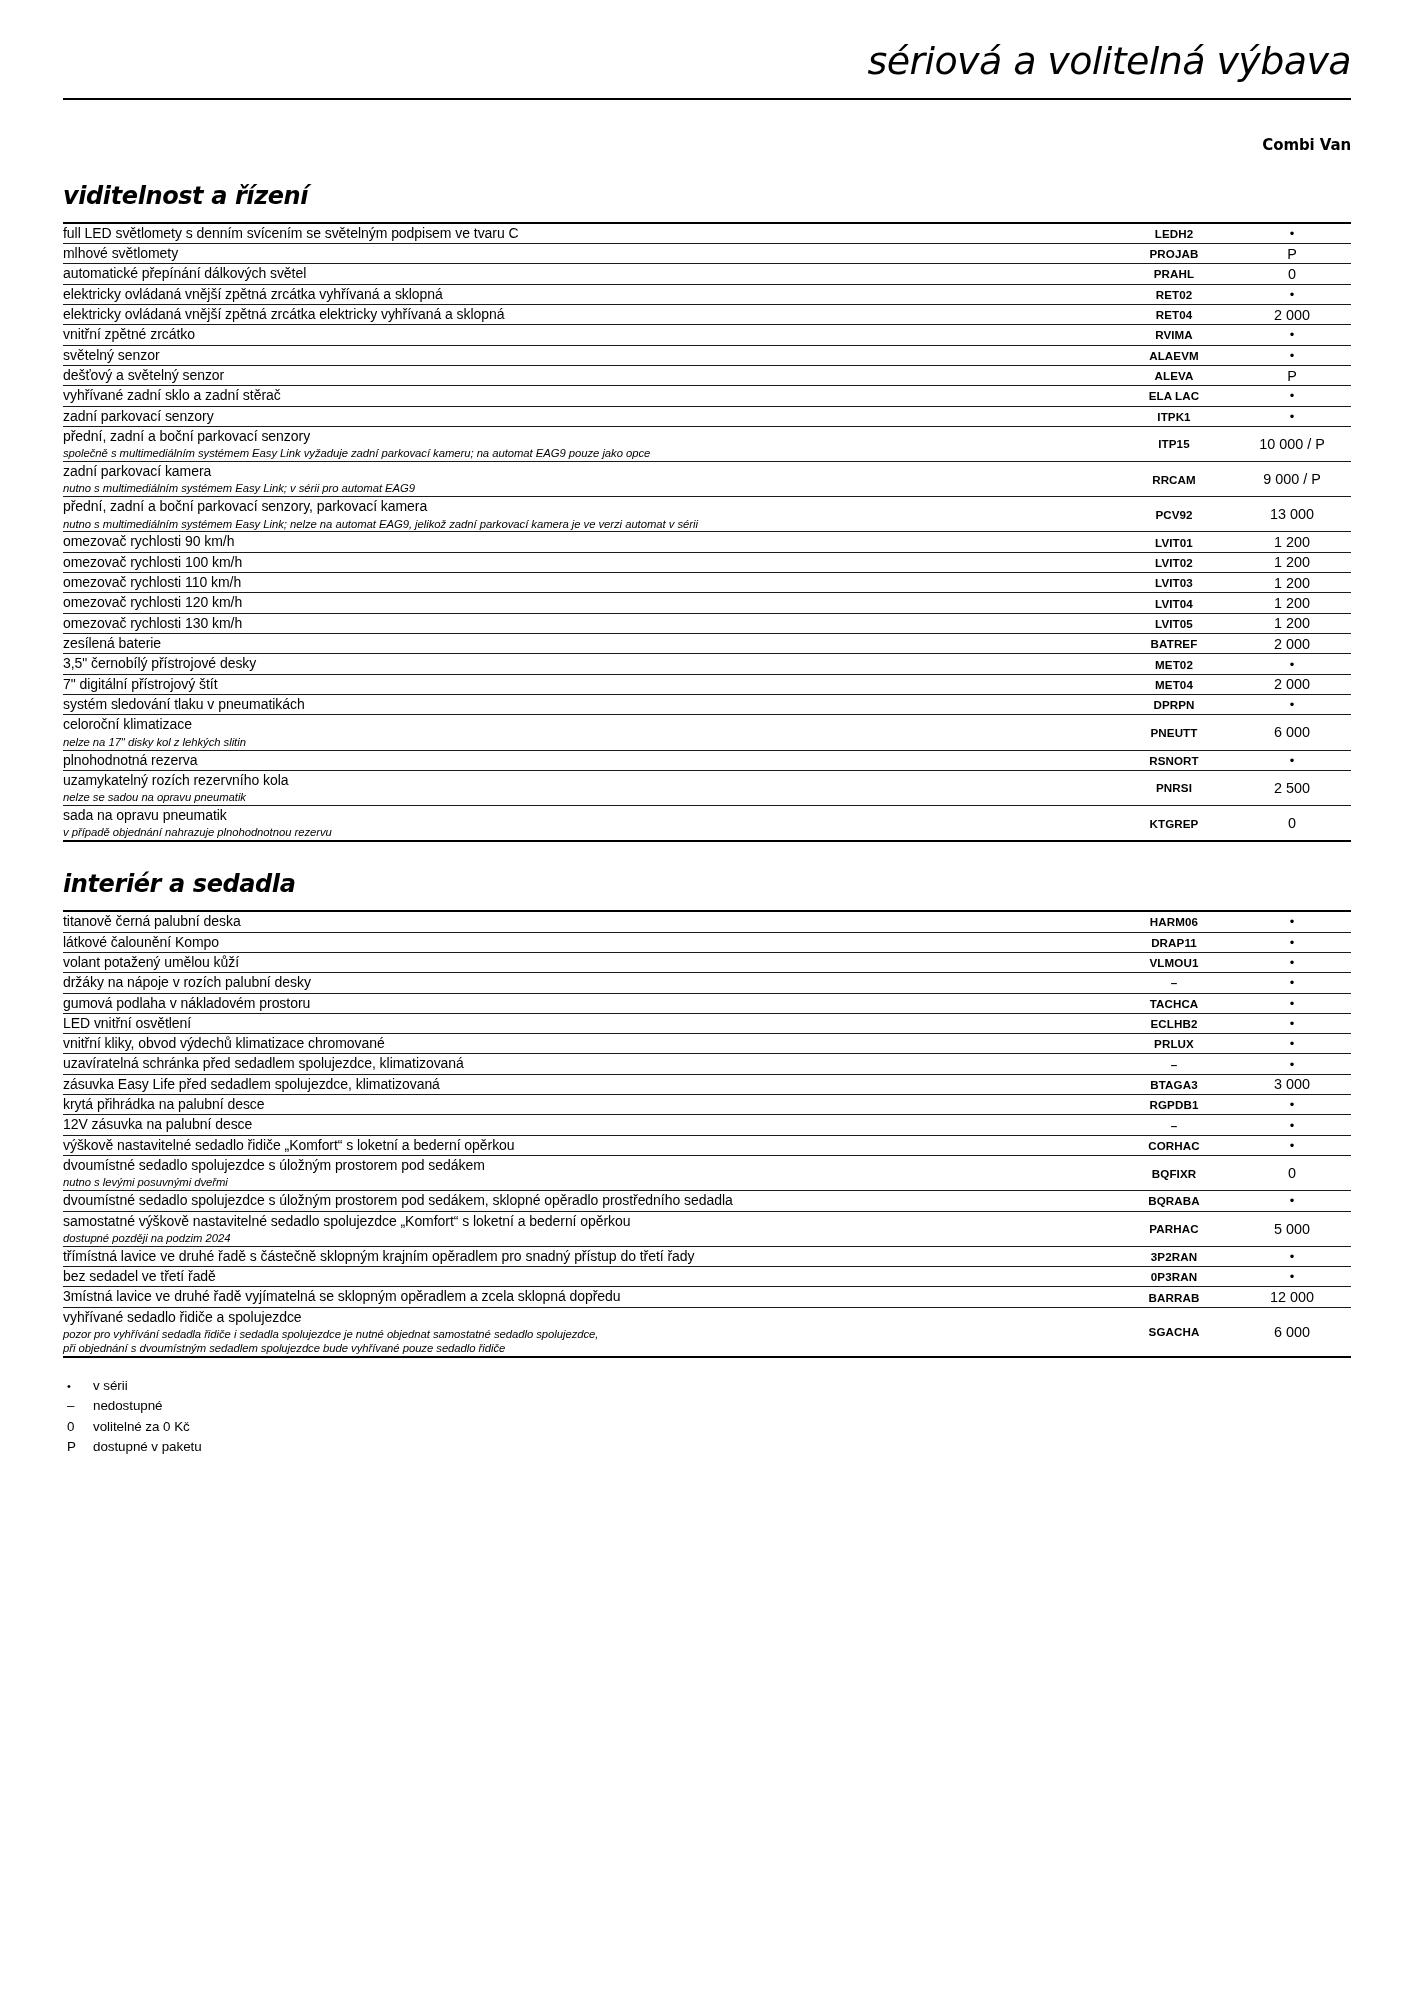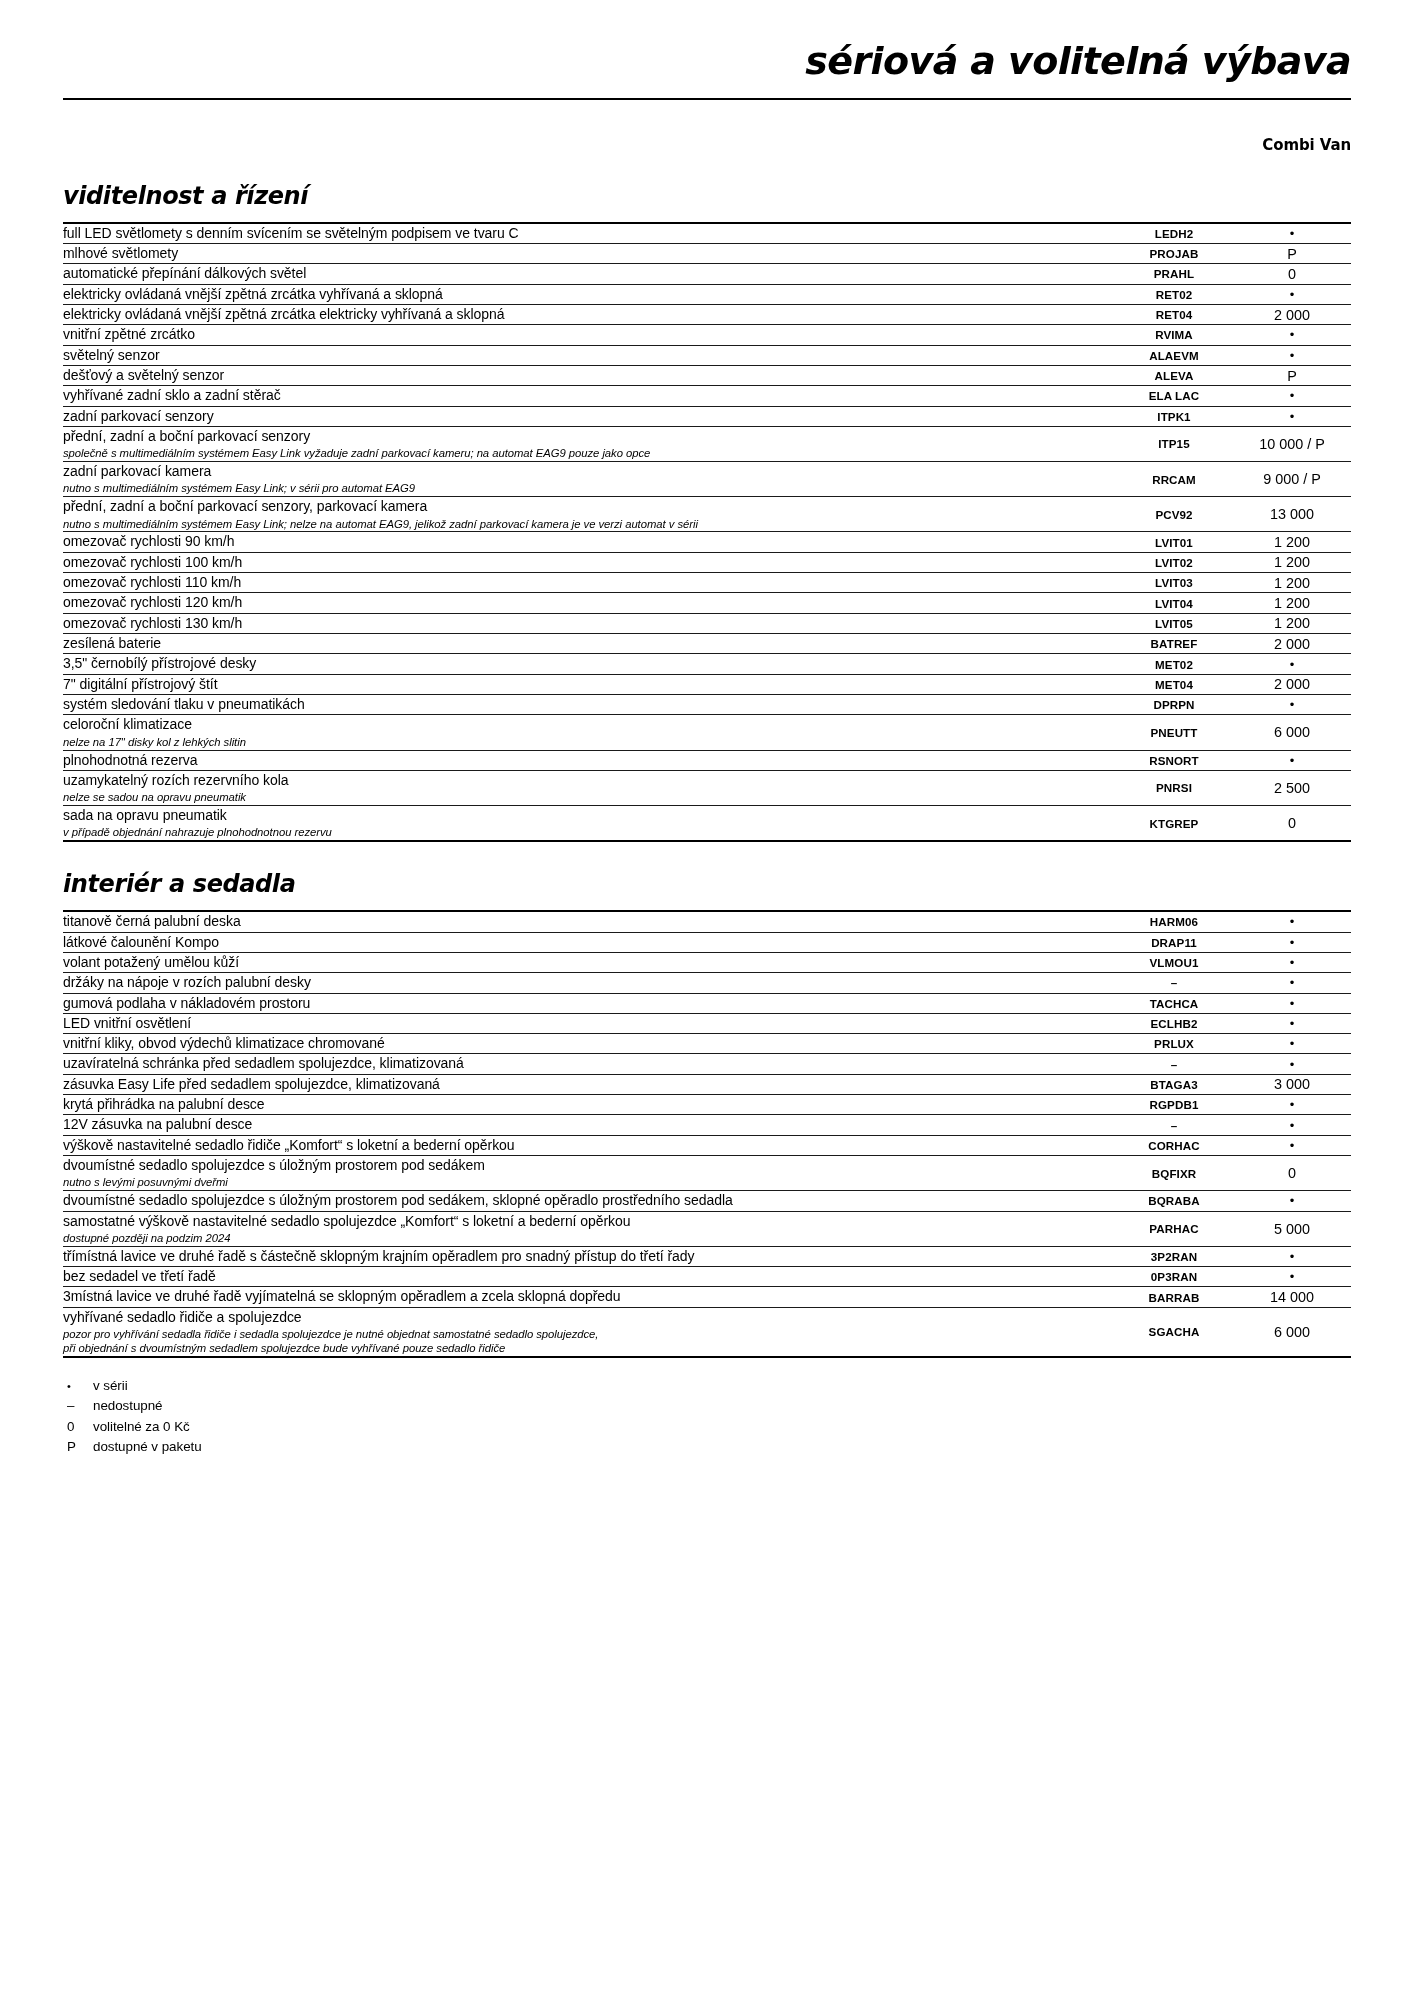"sériová a volitelná výbava" .doc-title { font-weight: 700 -> 400 }
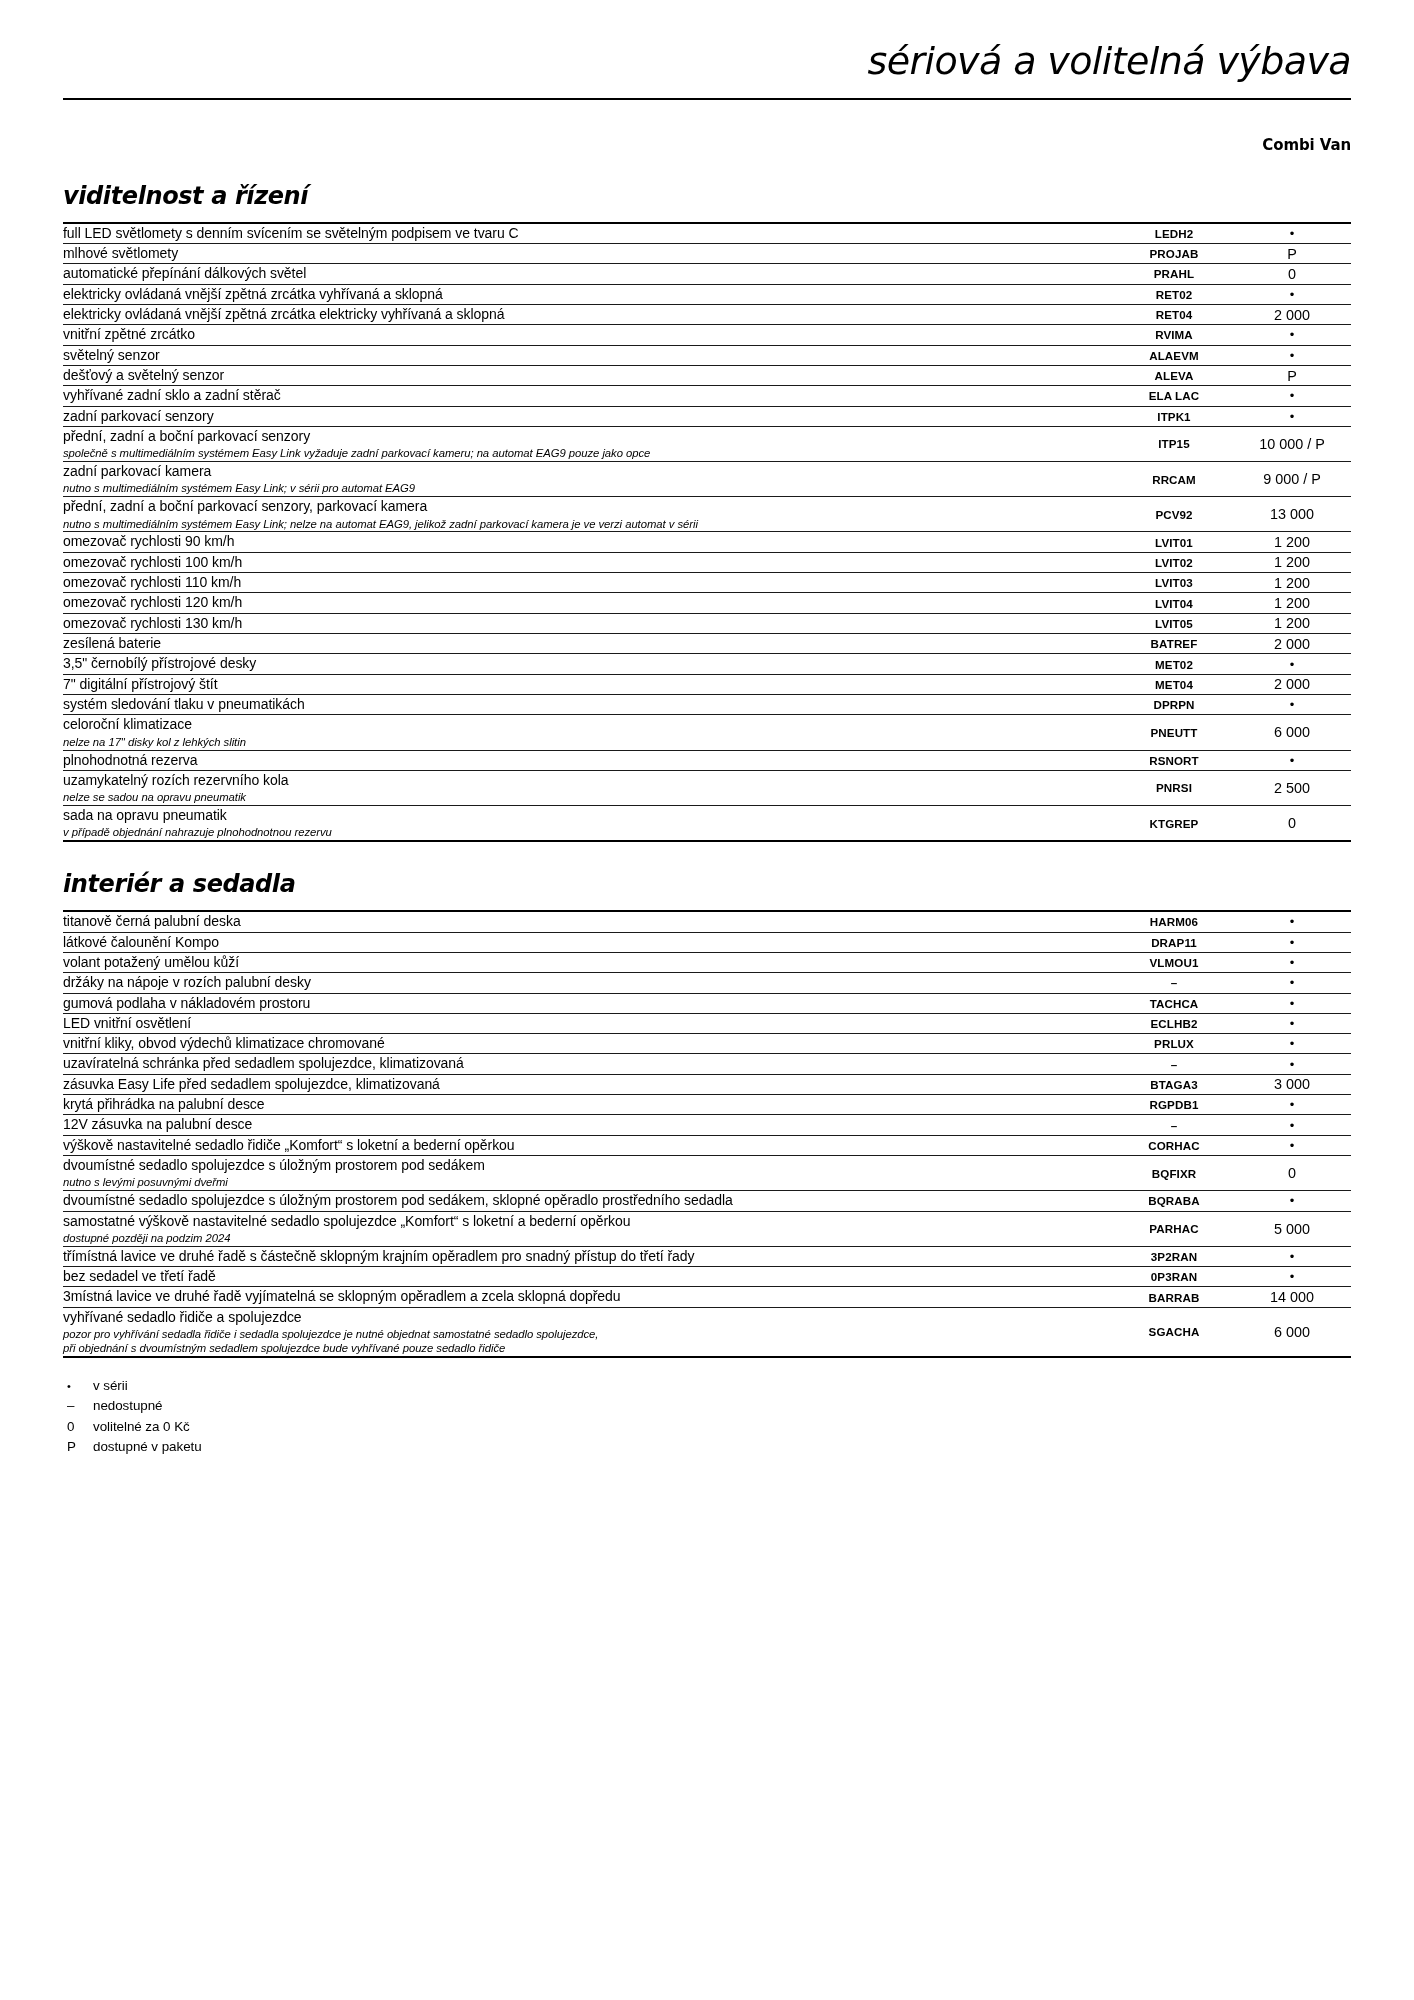"14 000" td.price { text: 14 000 -> 12 000 }
